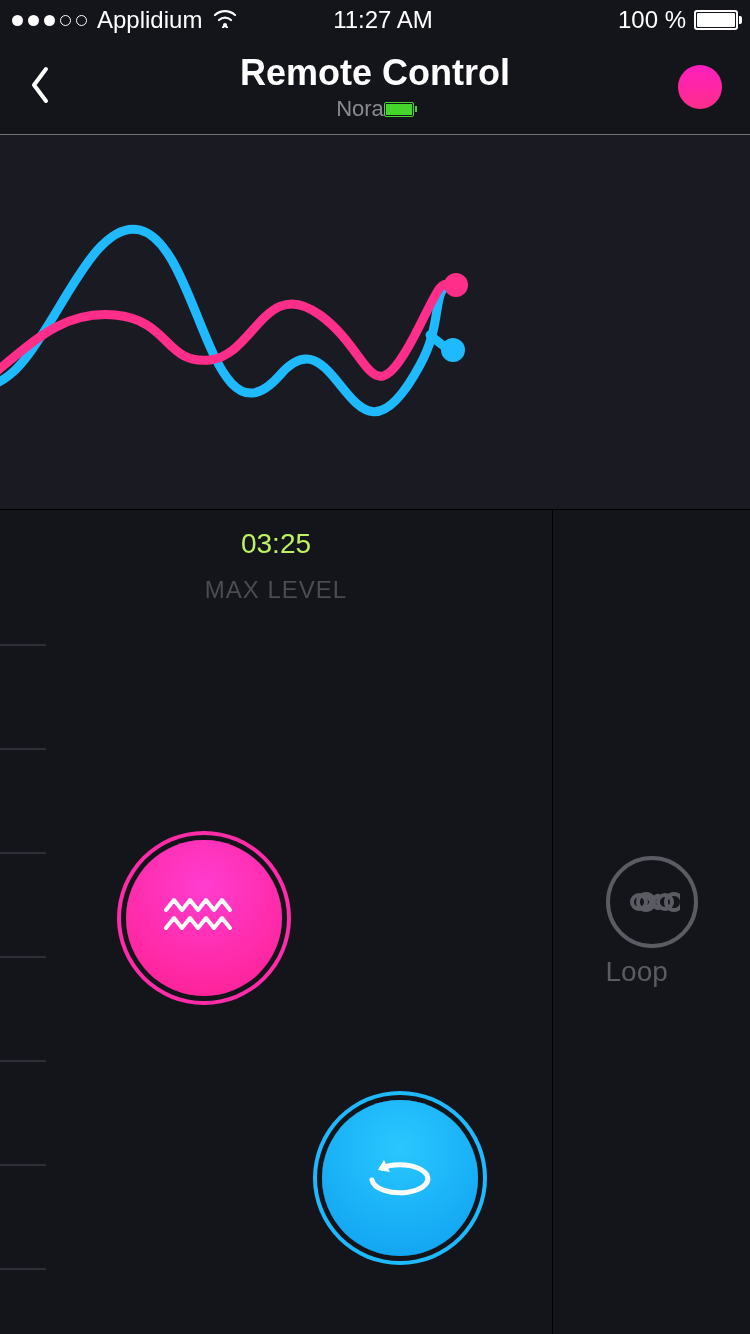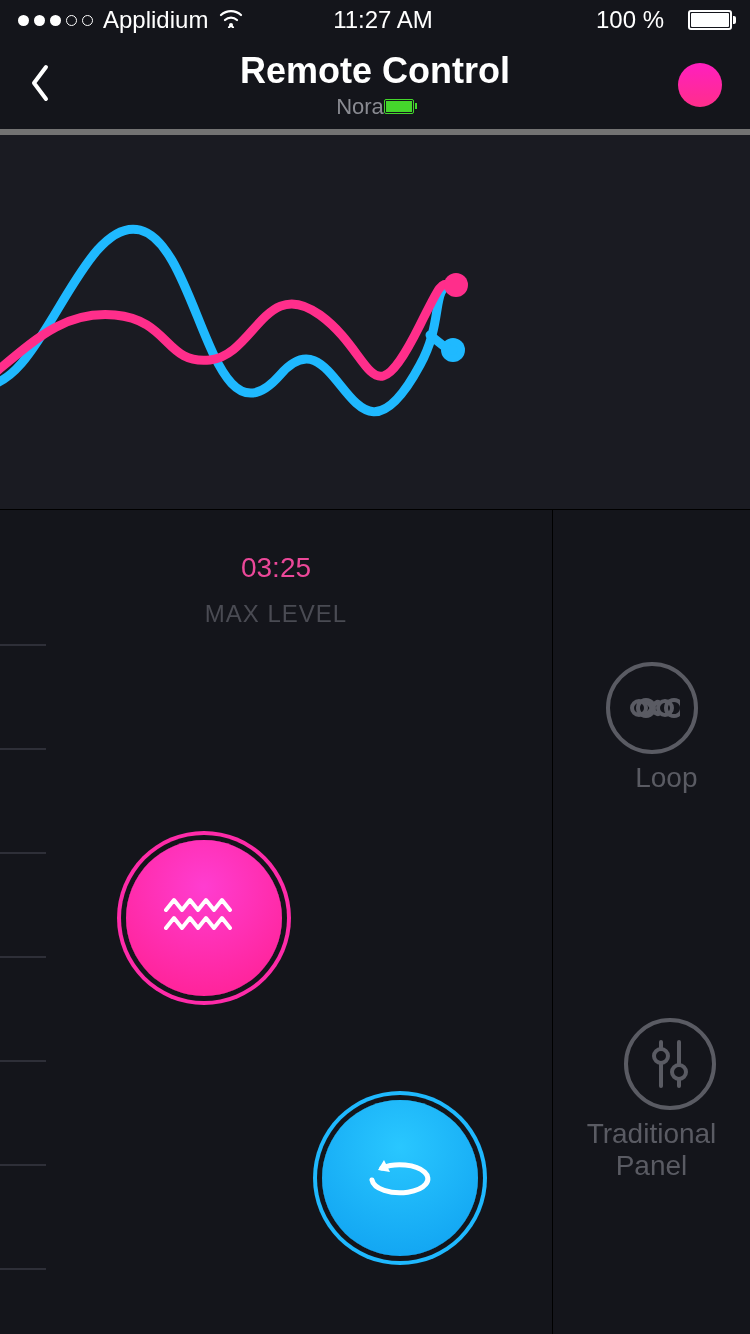"Applidium" .status-bar { padding: 0 18px -> 0 12px }
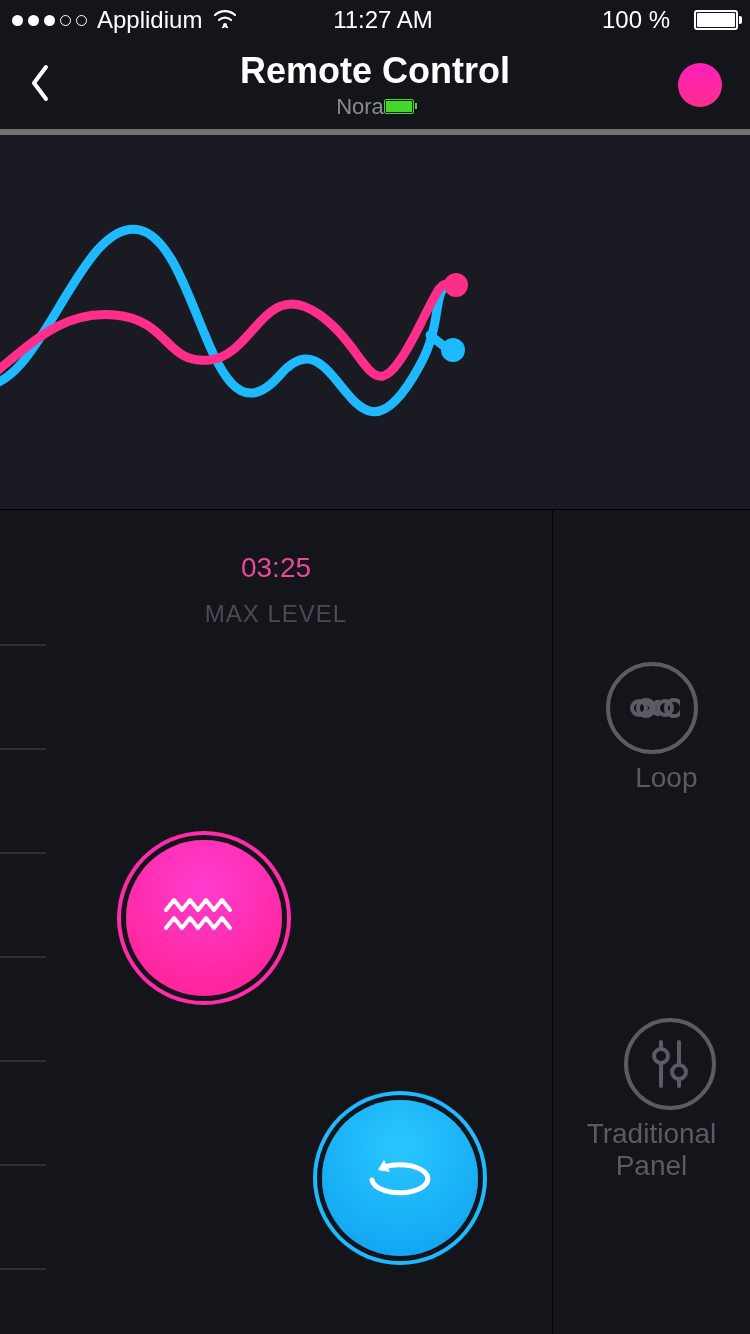"100 %" .status-right { gap: 24px -> 8px }
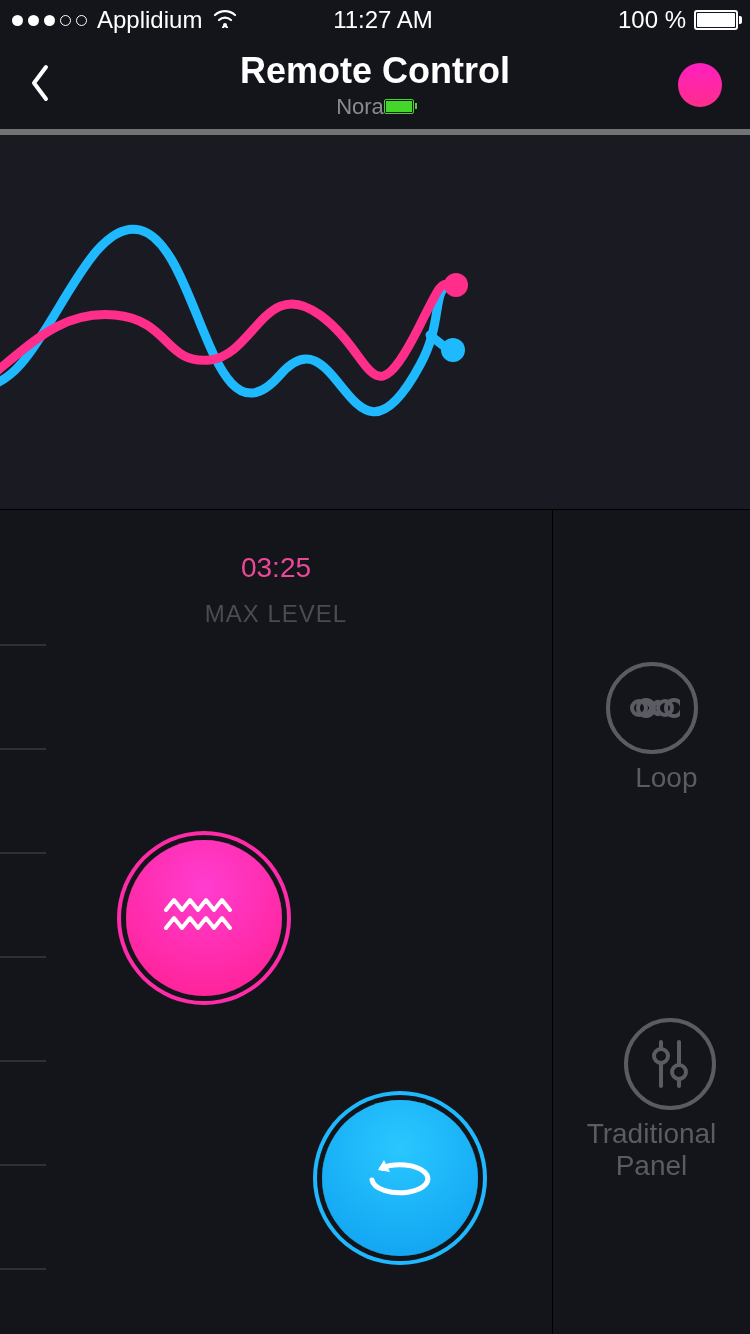"Remote Control" .nav { border-bottom: 6px solid #737373 -> 1px solid #737373 }
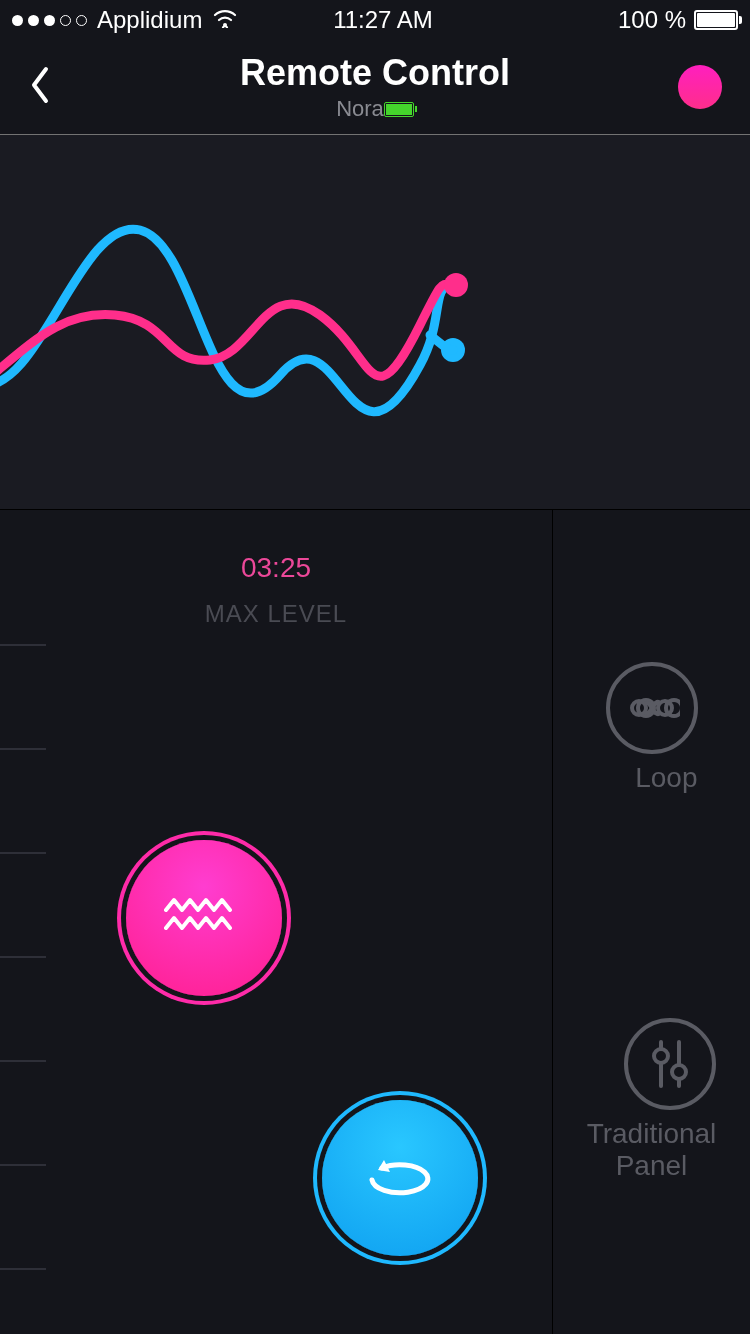"03:25" .timer { color: #ec4899 -> #bef264; margin-top: 42px -> 18px }
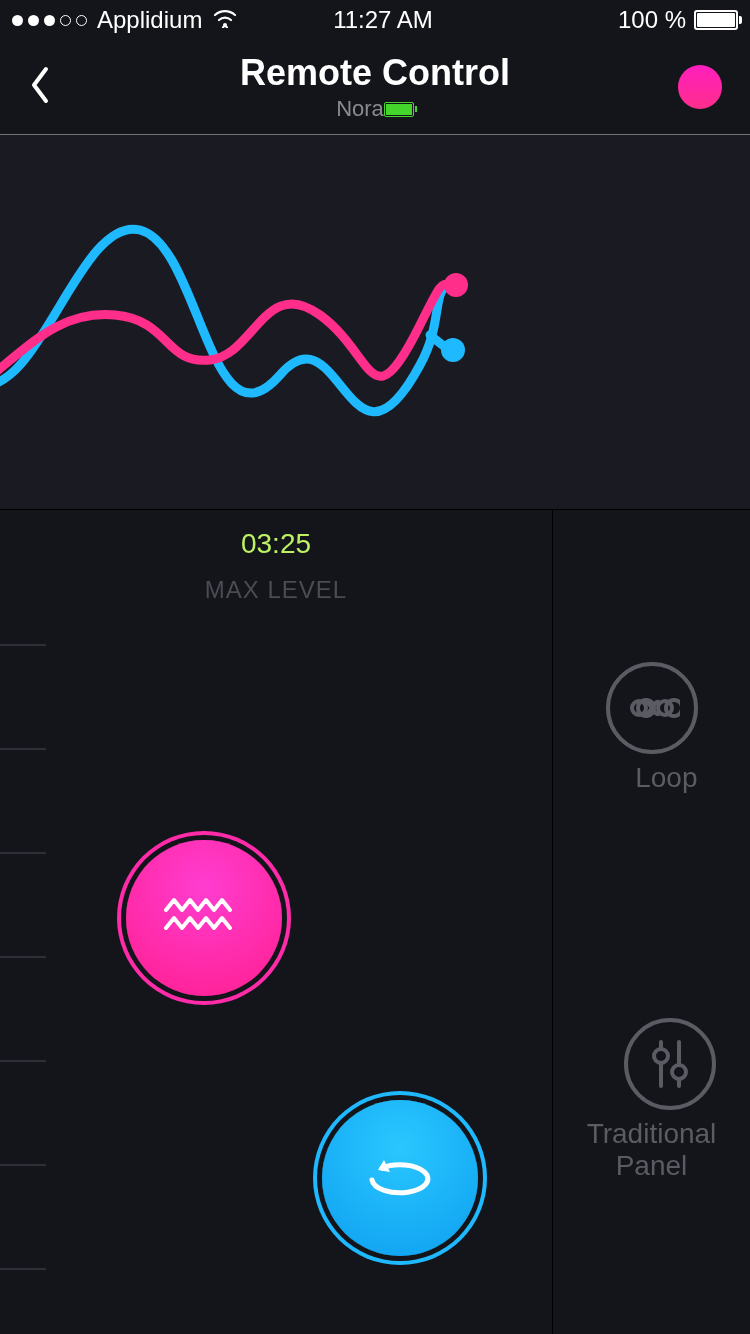"Loop" .side-item { align-items: flex-end -> flex-start }
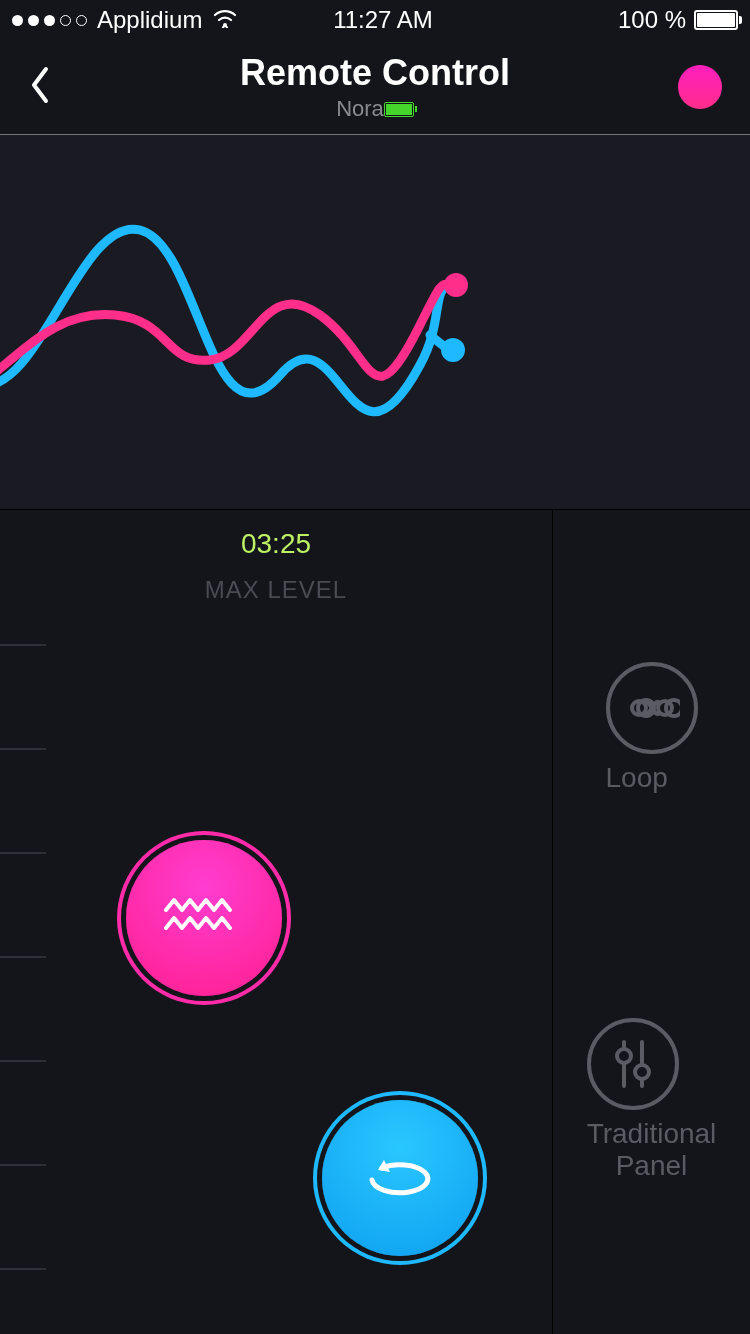"Traditional" div.side-item { html: <div> <div> <svg> <line></line> <circle></circle> <line></line> <circle></circle> </svg> </div> <div>Traditional Panel</div> </div> -> none }
